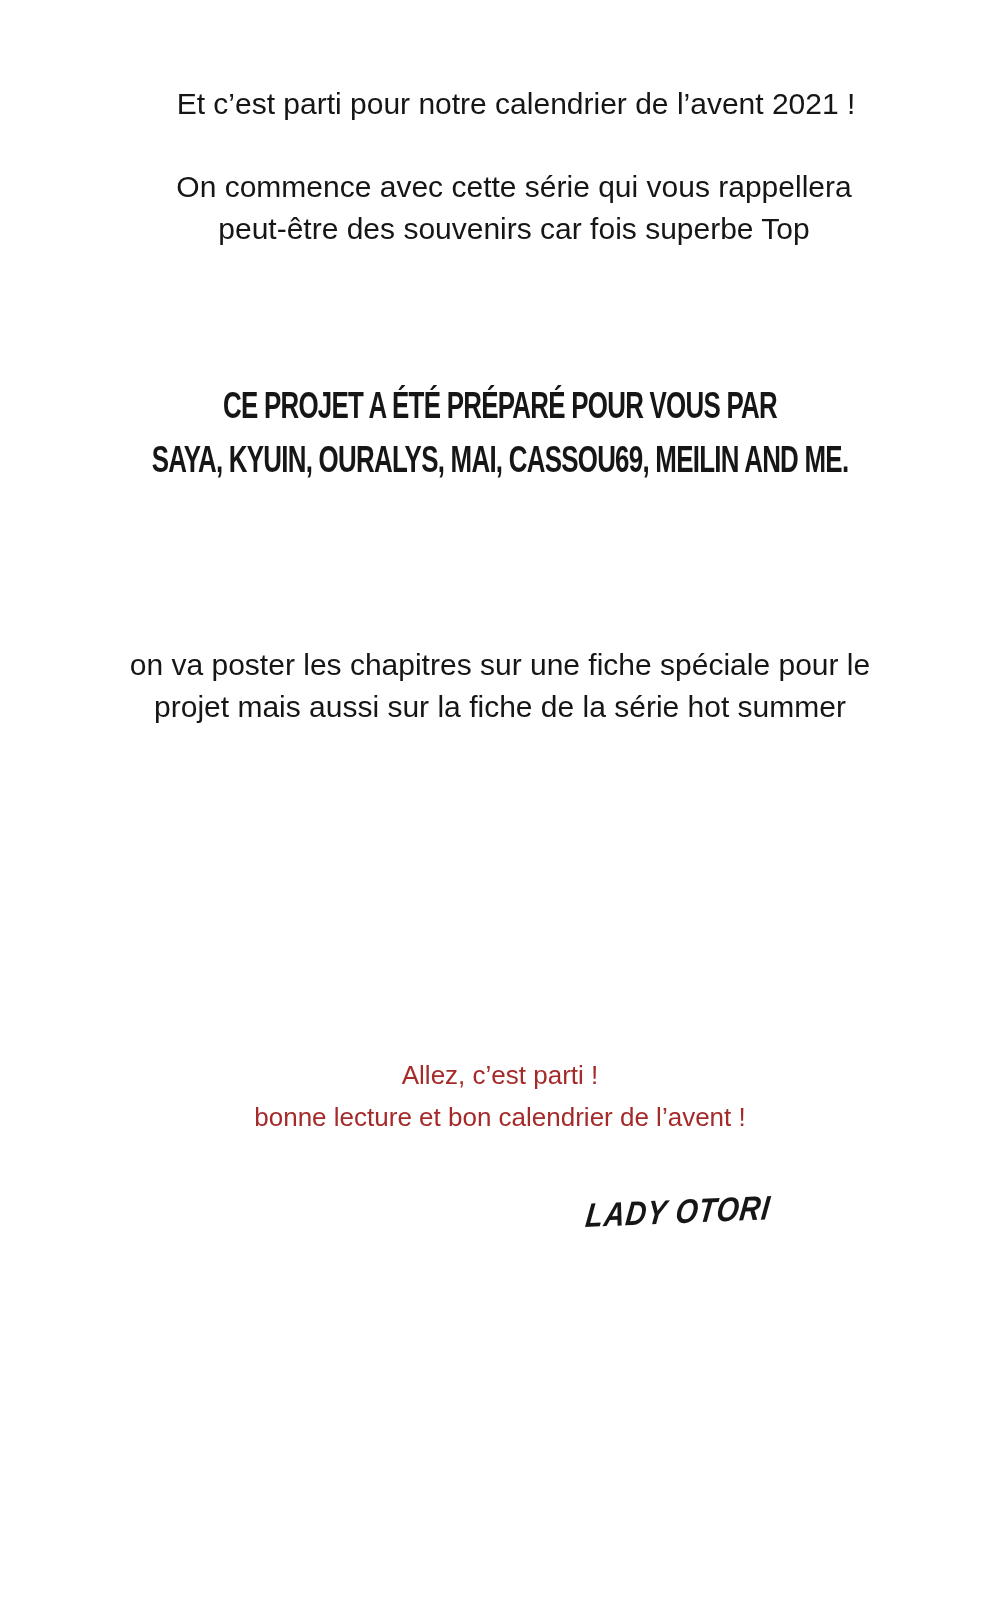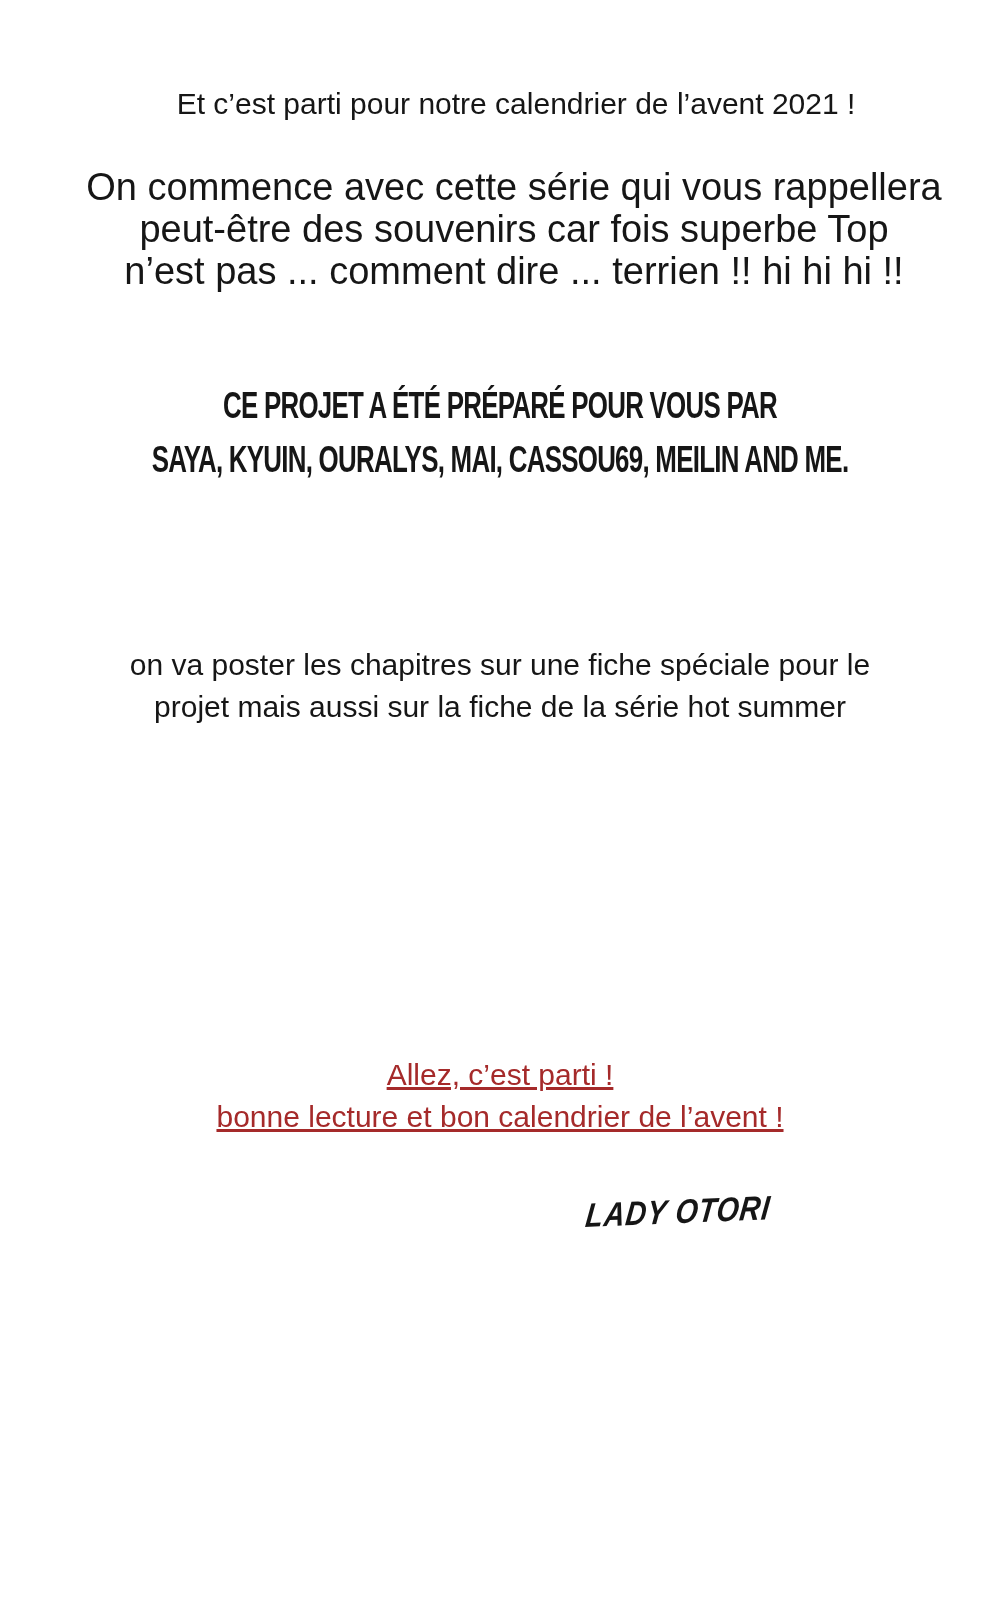"On commence avec cette série" .intro { font-size: 38px -> 30px }
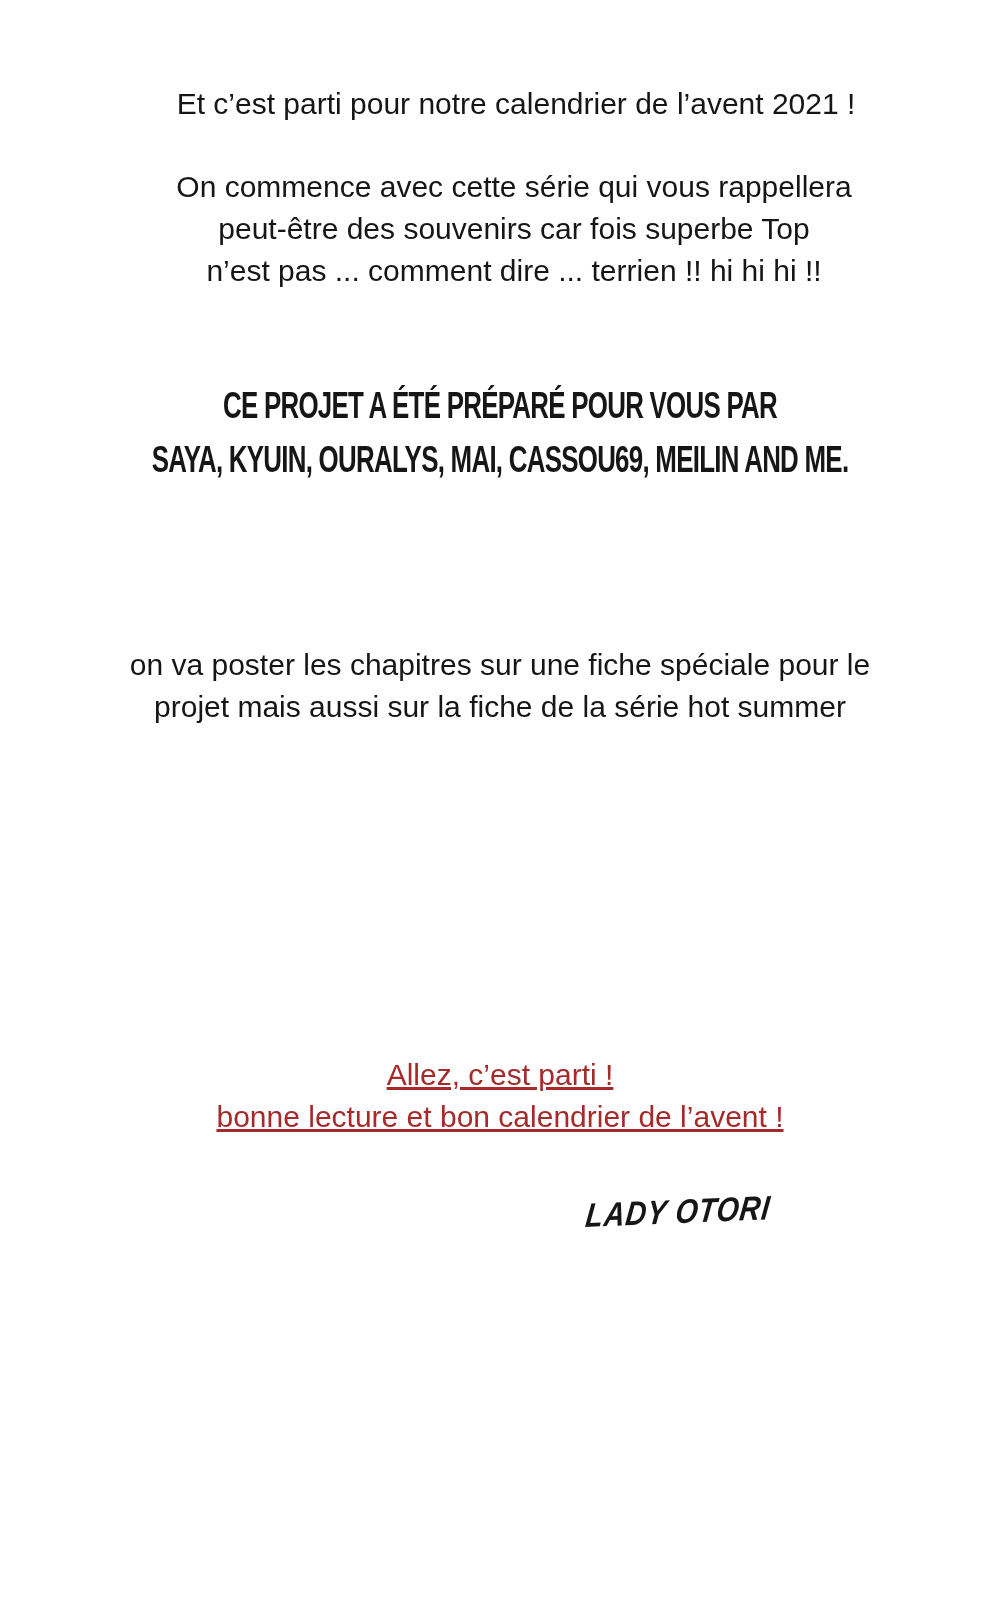"n’est pas ... comment dire" div.line { html: <div>n’est pas ... comment dire ... terrien !! hi hi hi !!</div> -> none }
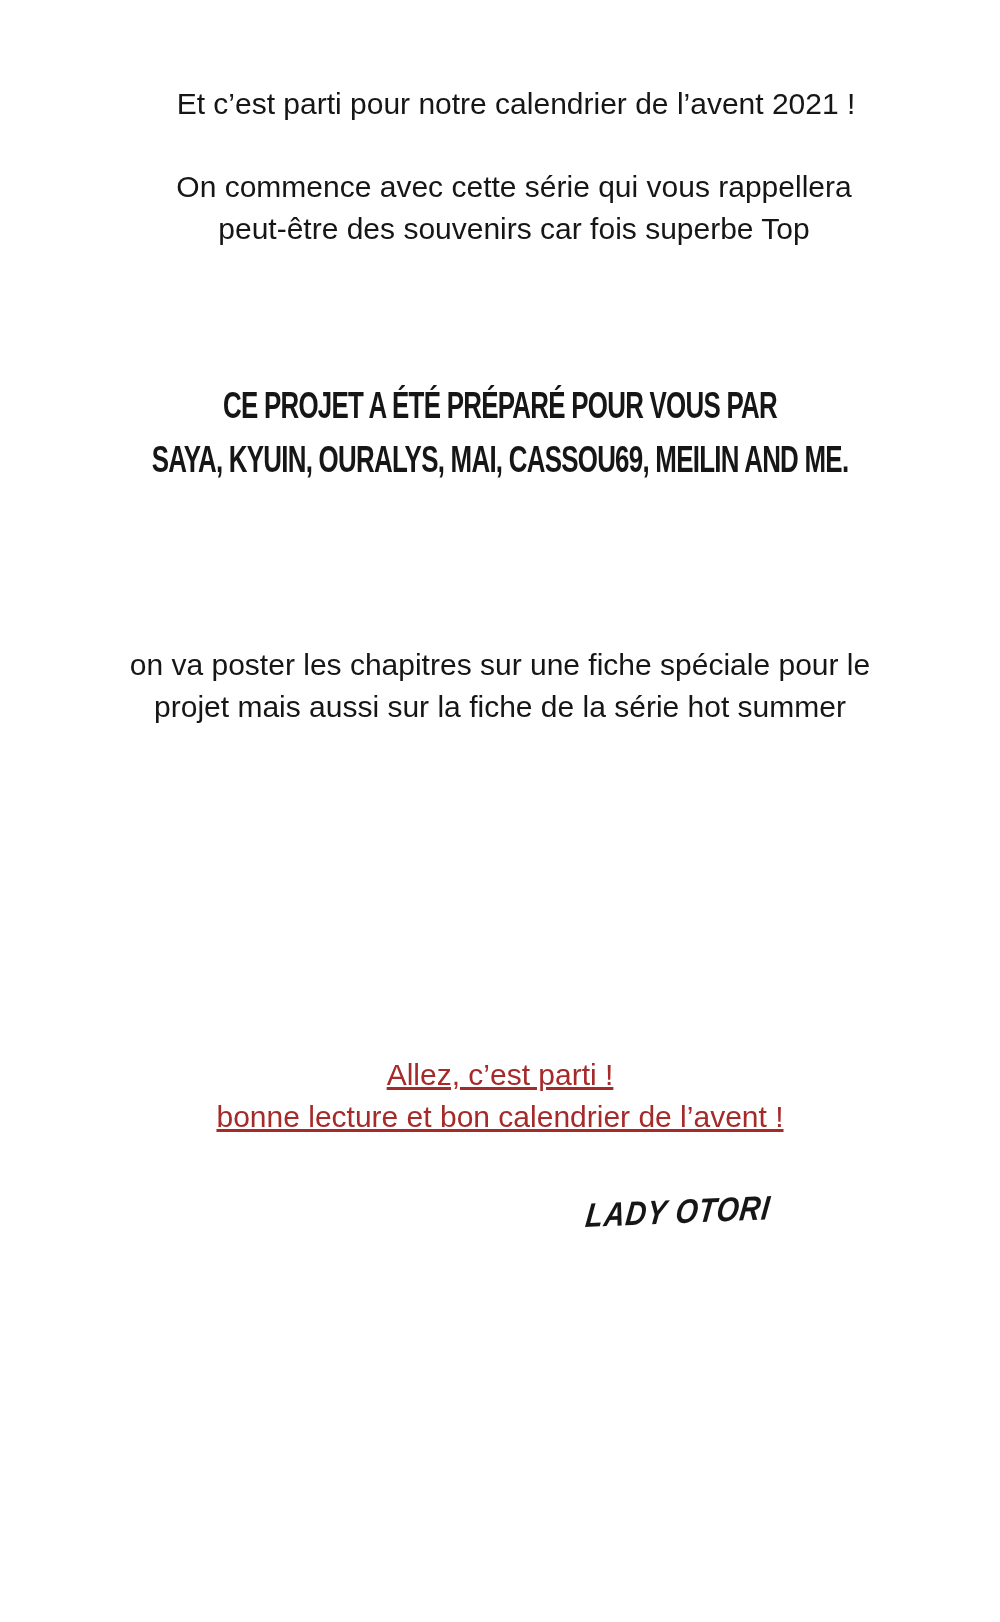"Allez, c’est parti !" .closing { font-size: 30px -> 26px; text-decoration: underline -> none }
